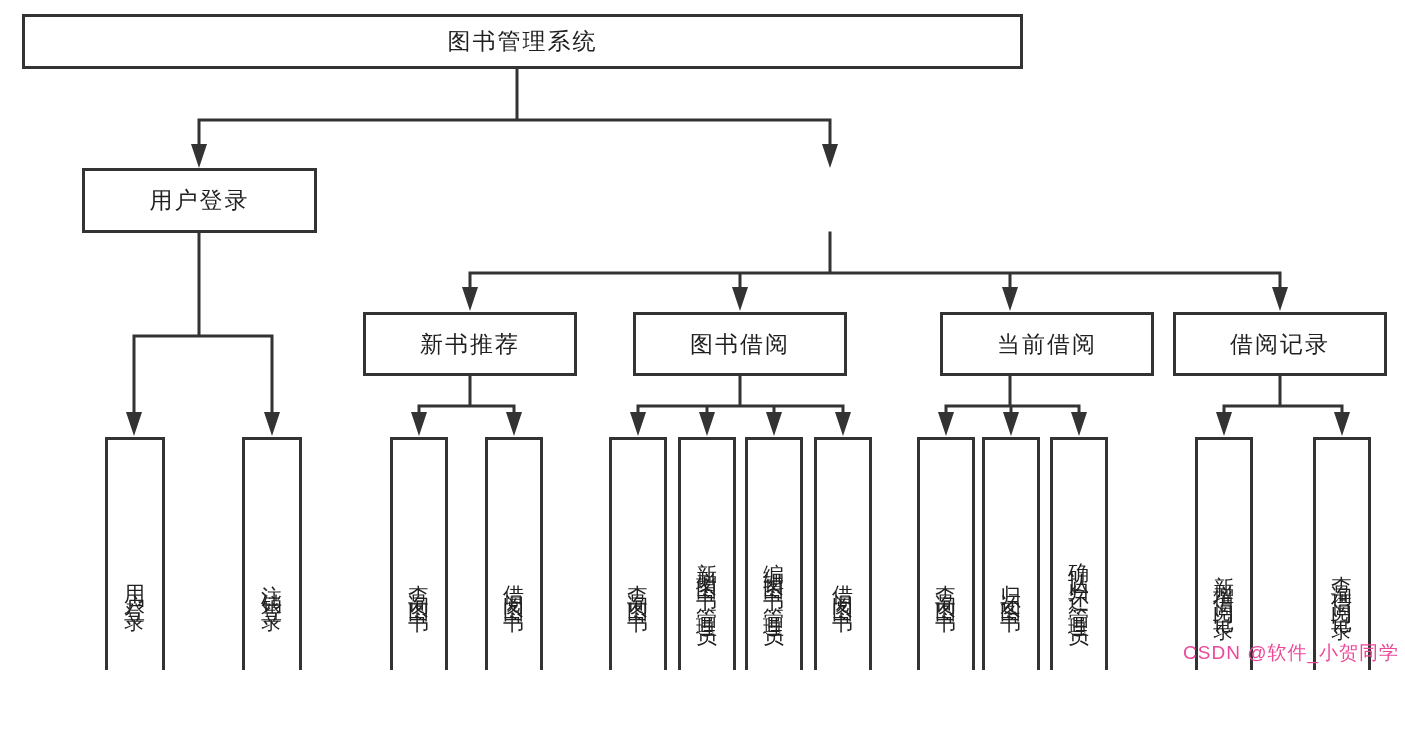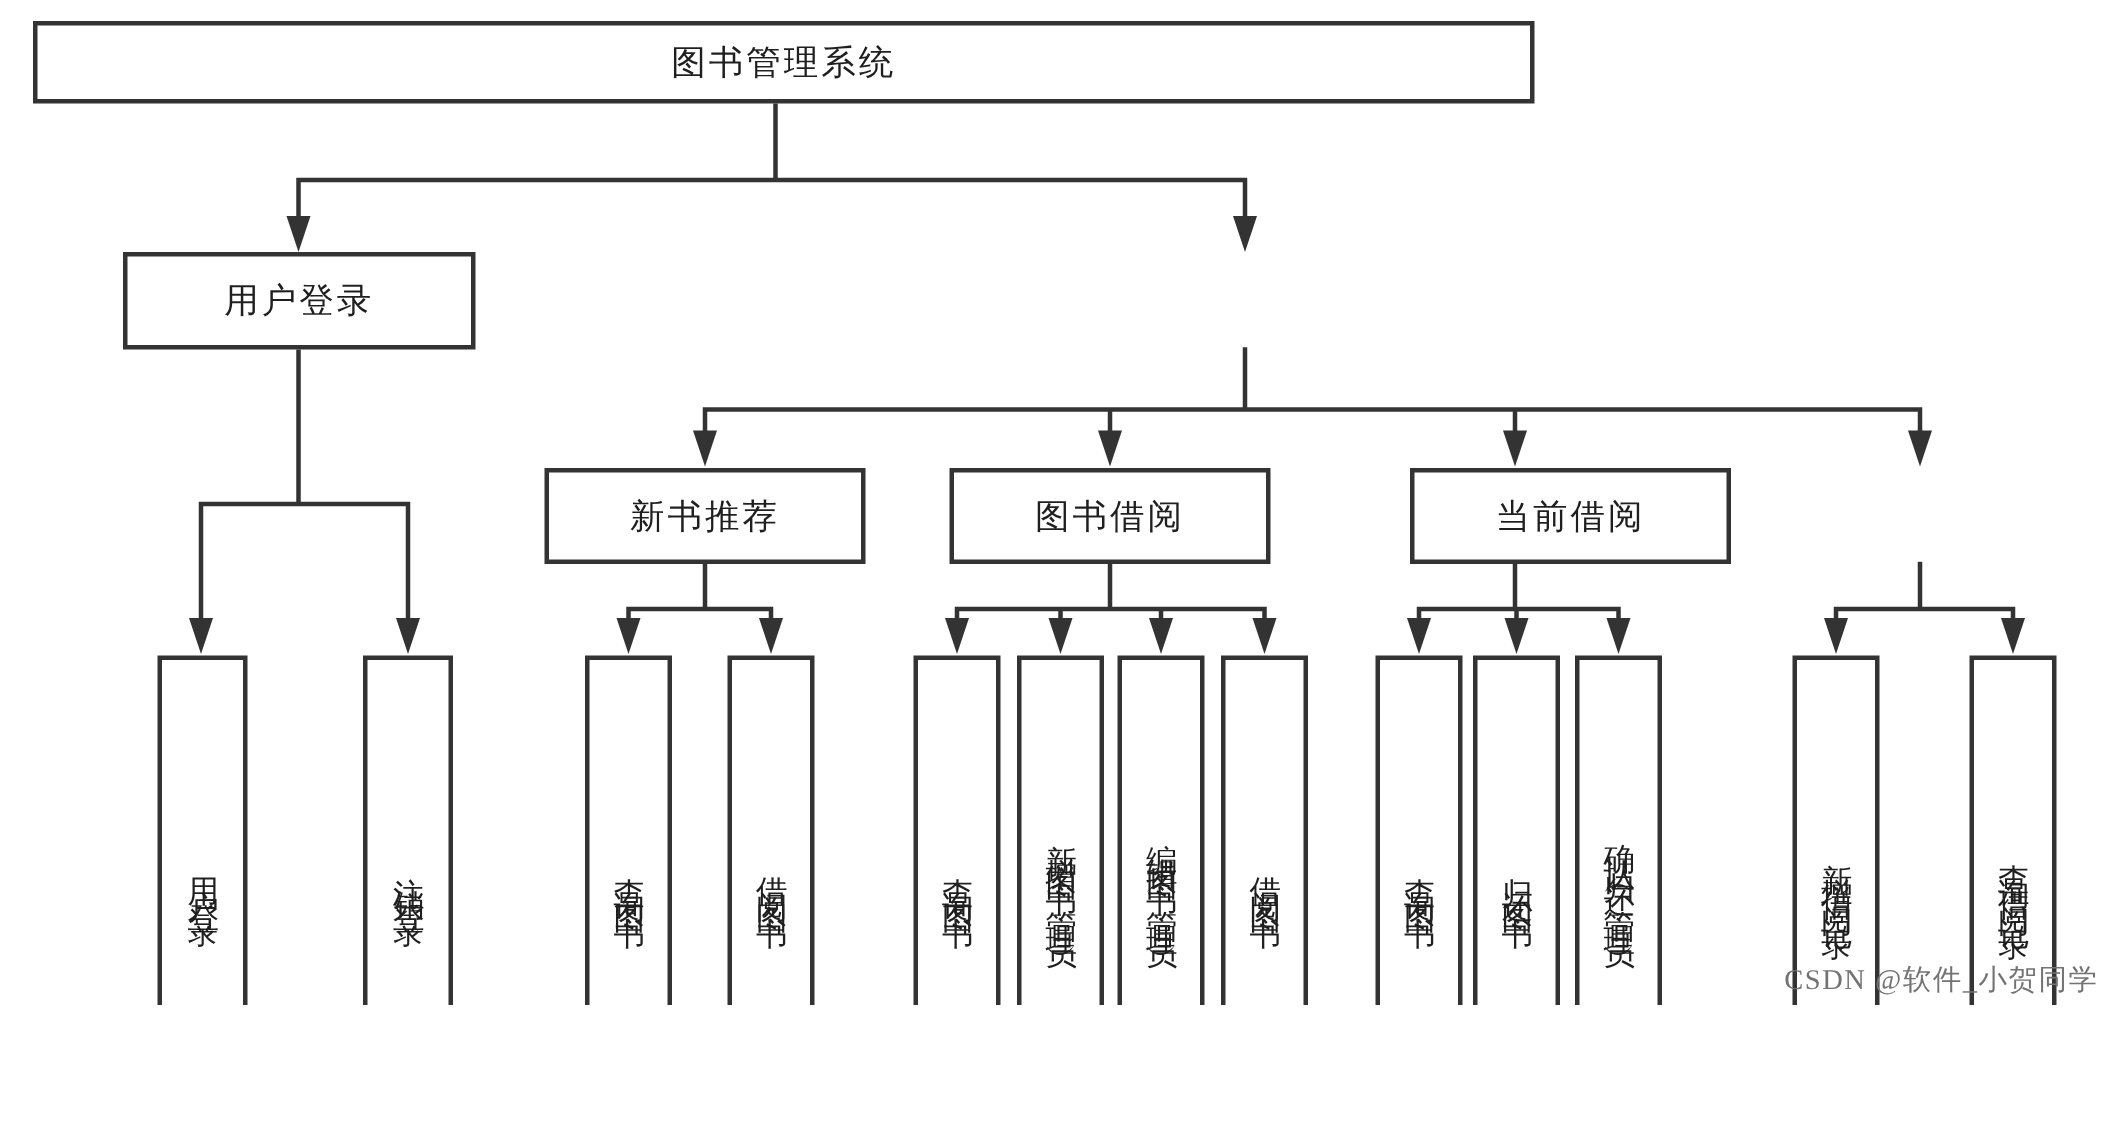"借阅记录" div.box { html: none -> <div>借阅记录</div> }
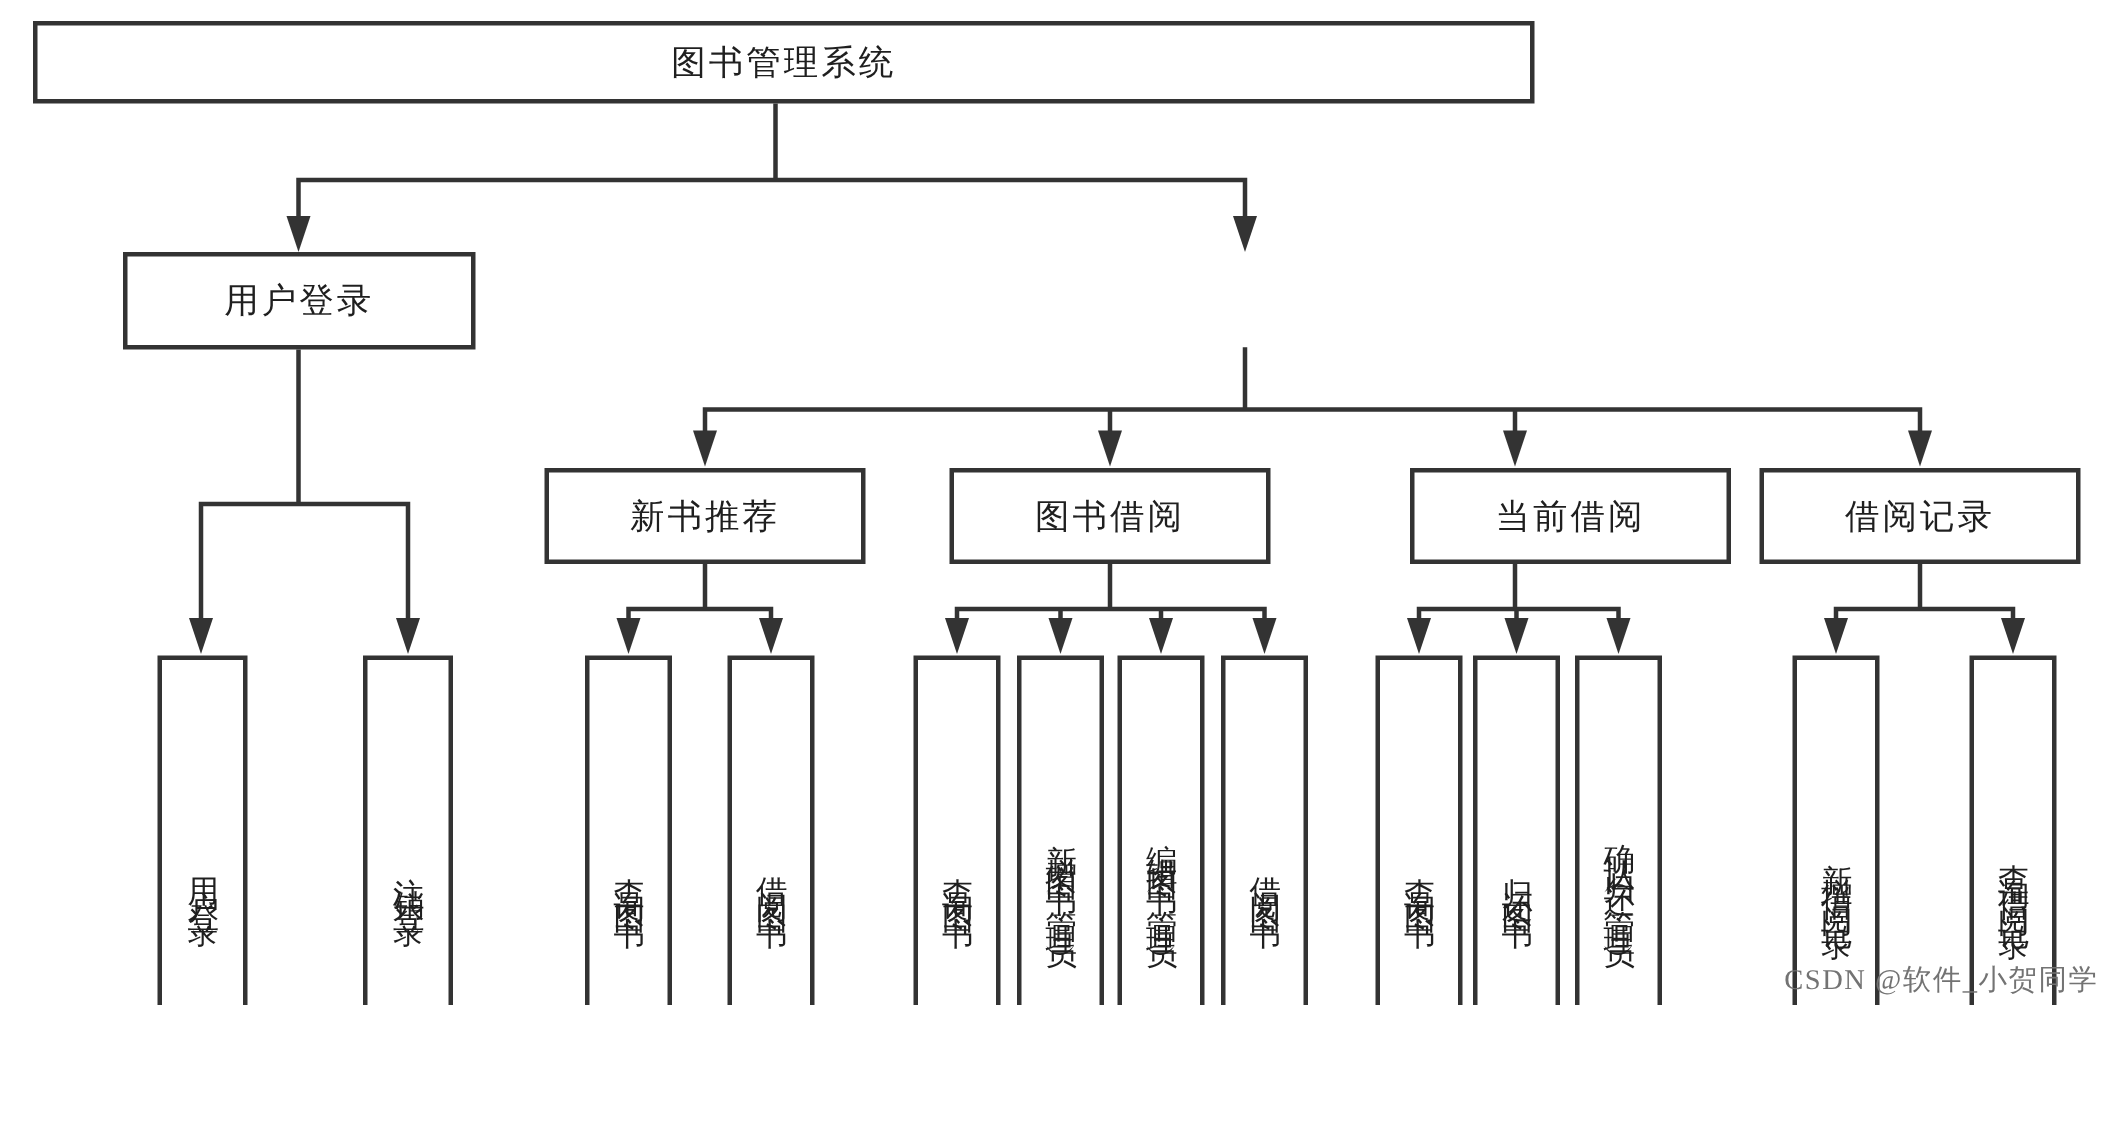"CSDN @软件_小贺同学" .watermark { color: #737373 -> #ec4899; font-family: Liberation Serif, serif -> none }
